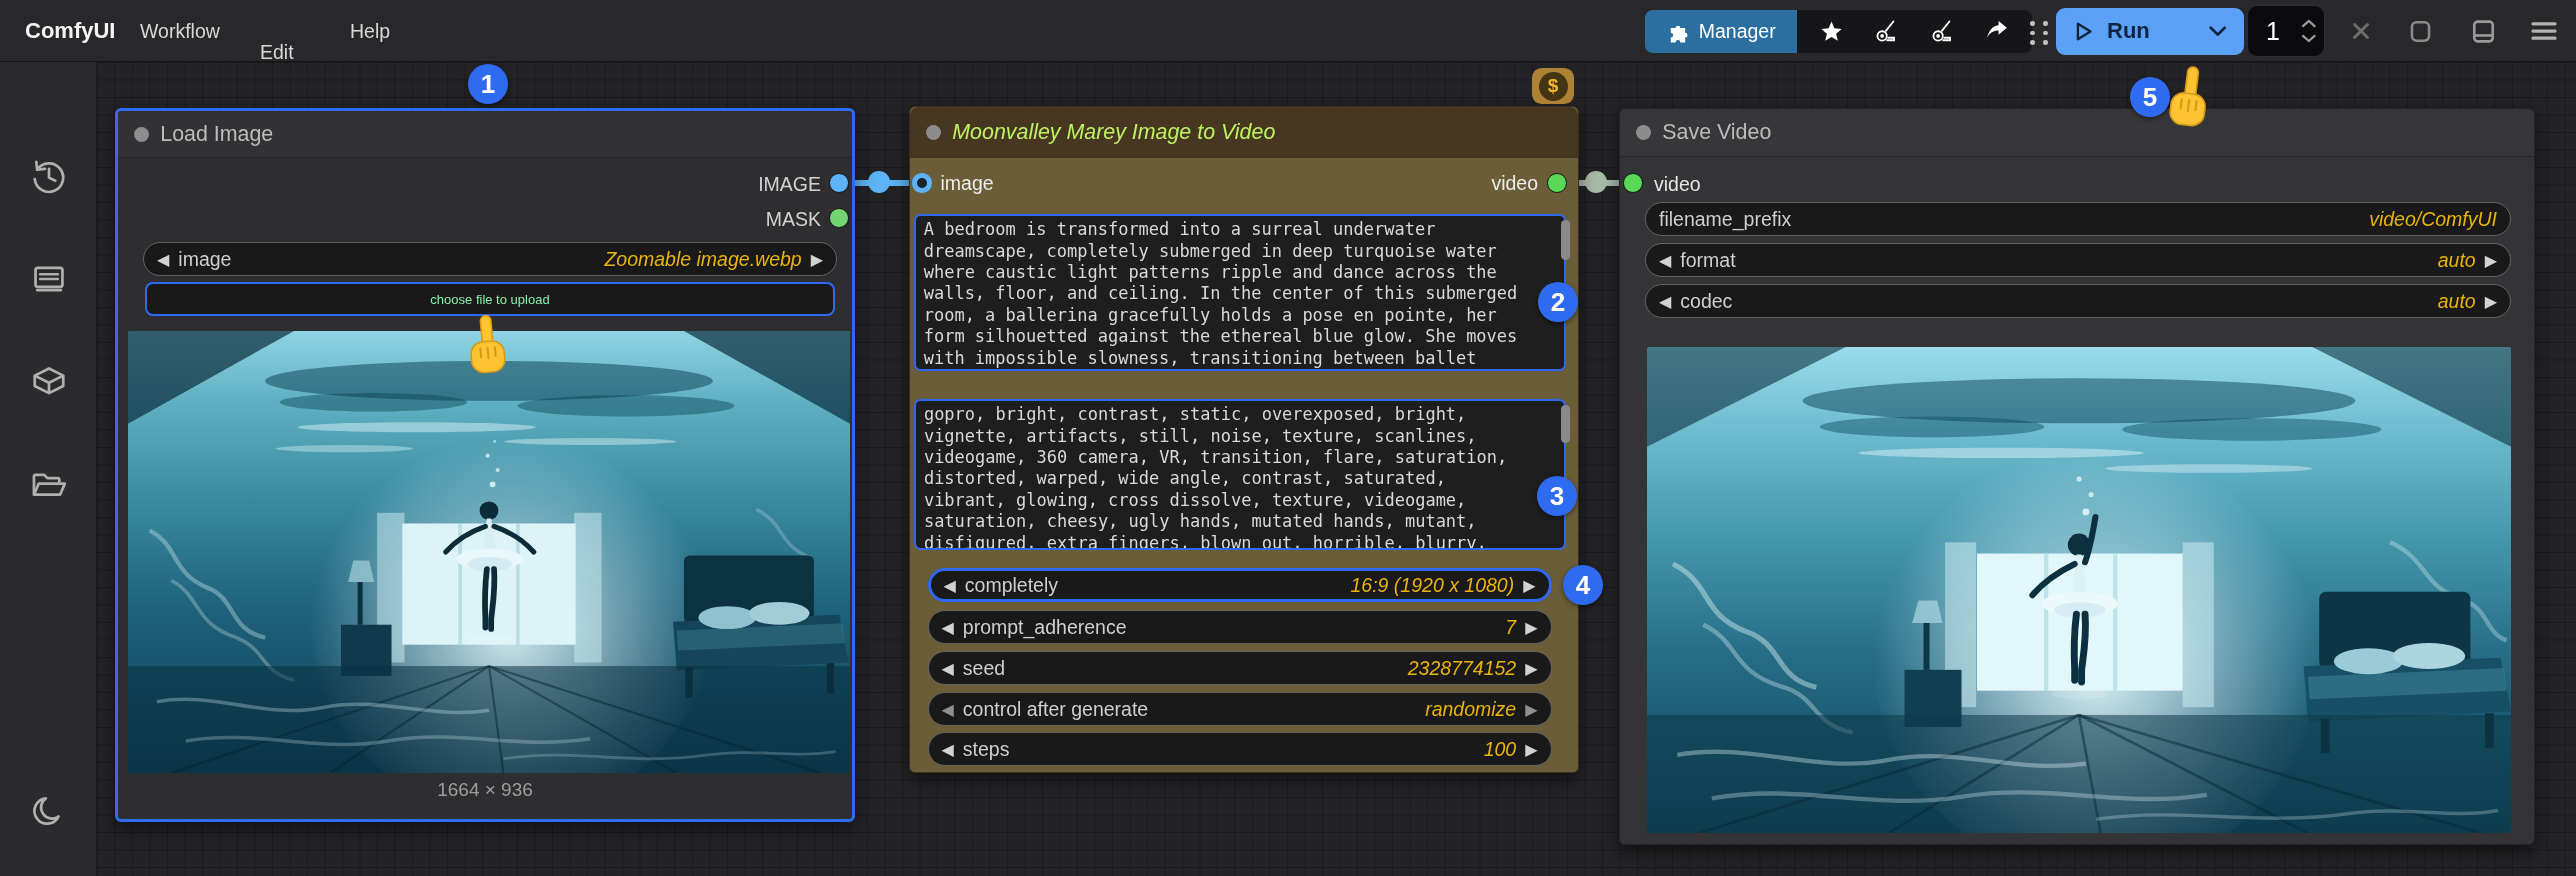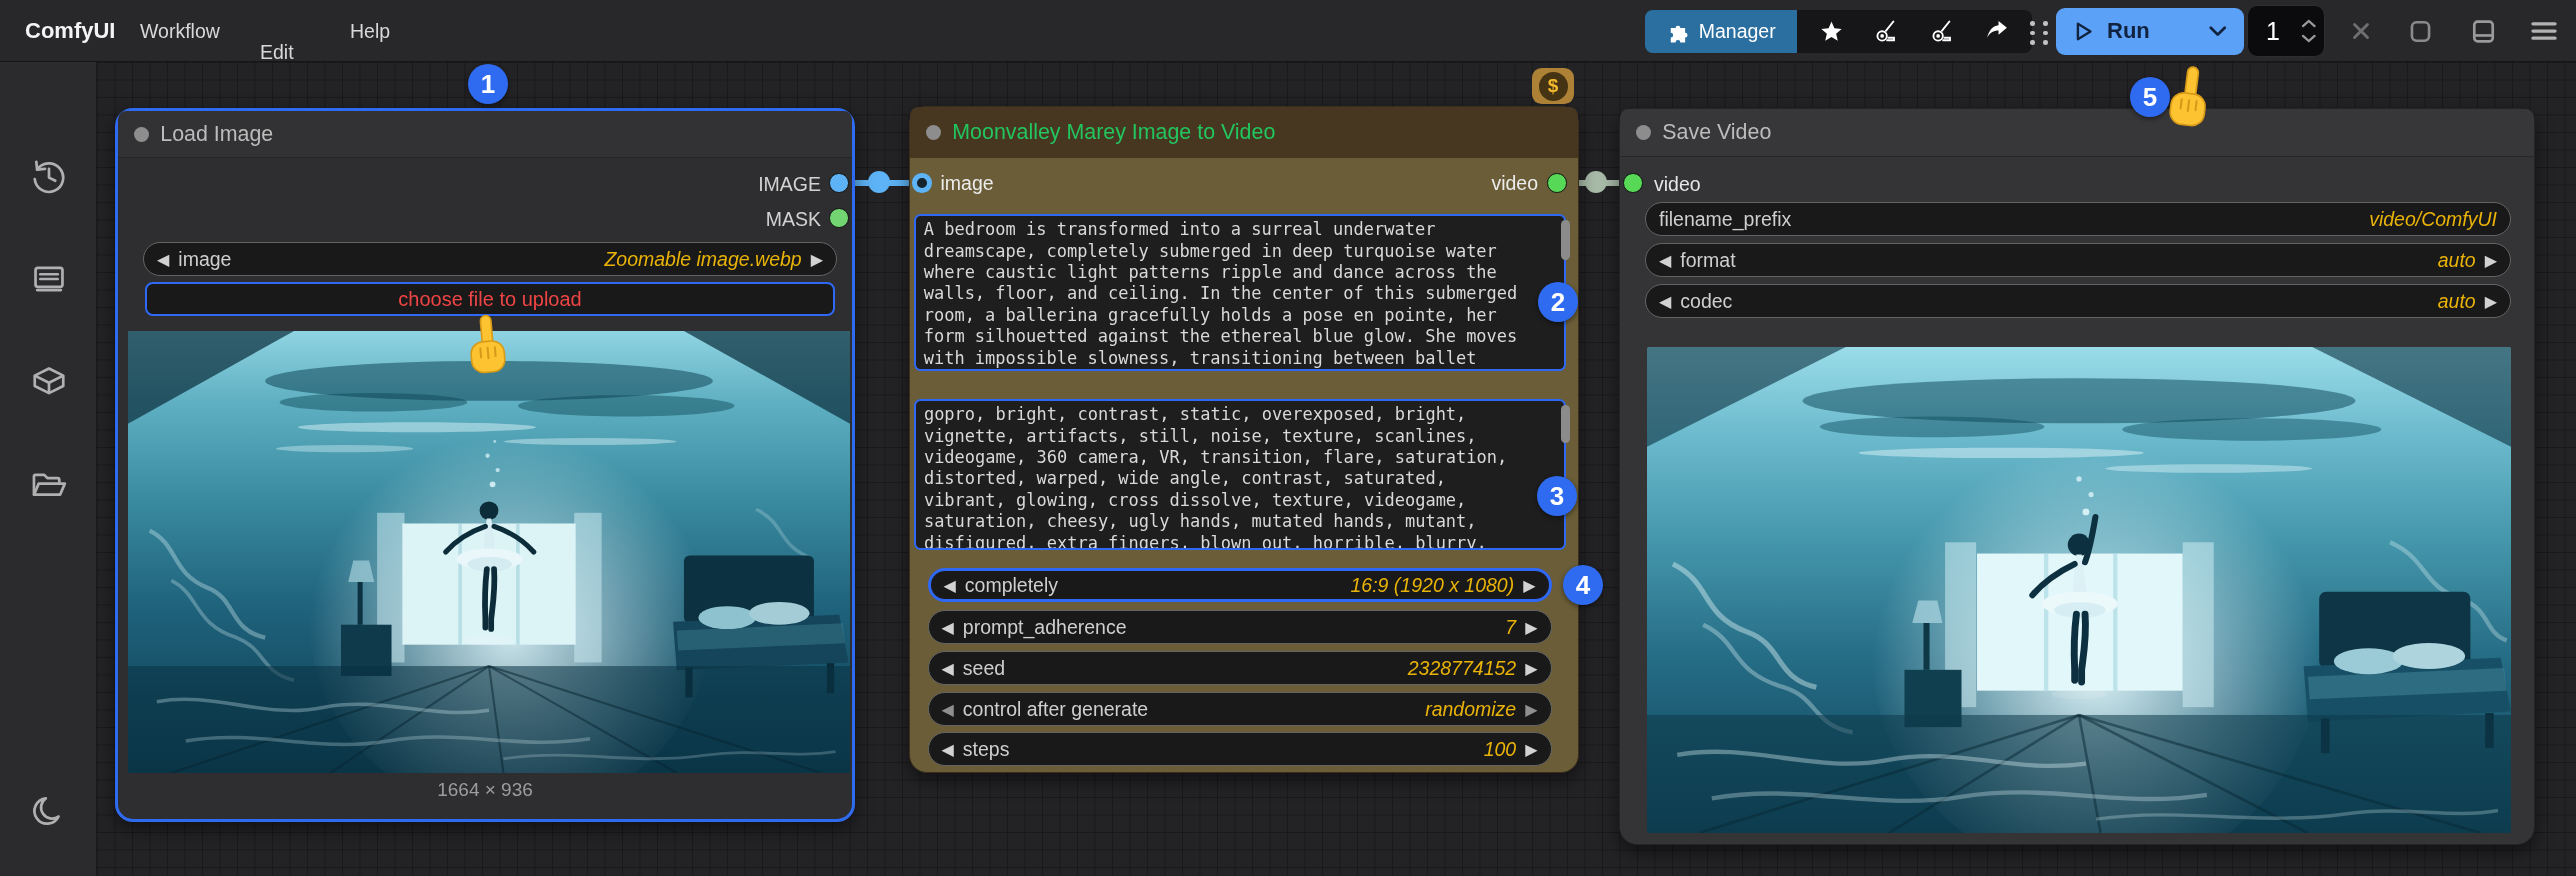"Load Image" .node { border-radius: 18px -> 6px }
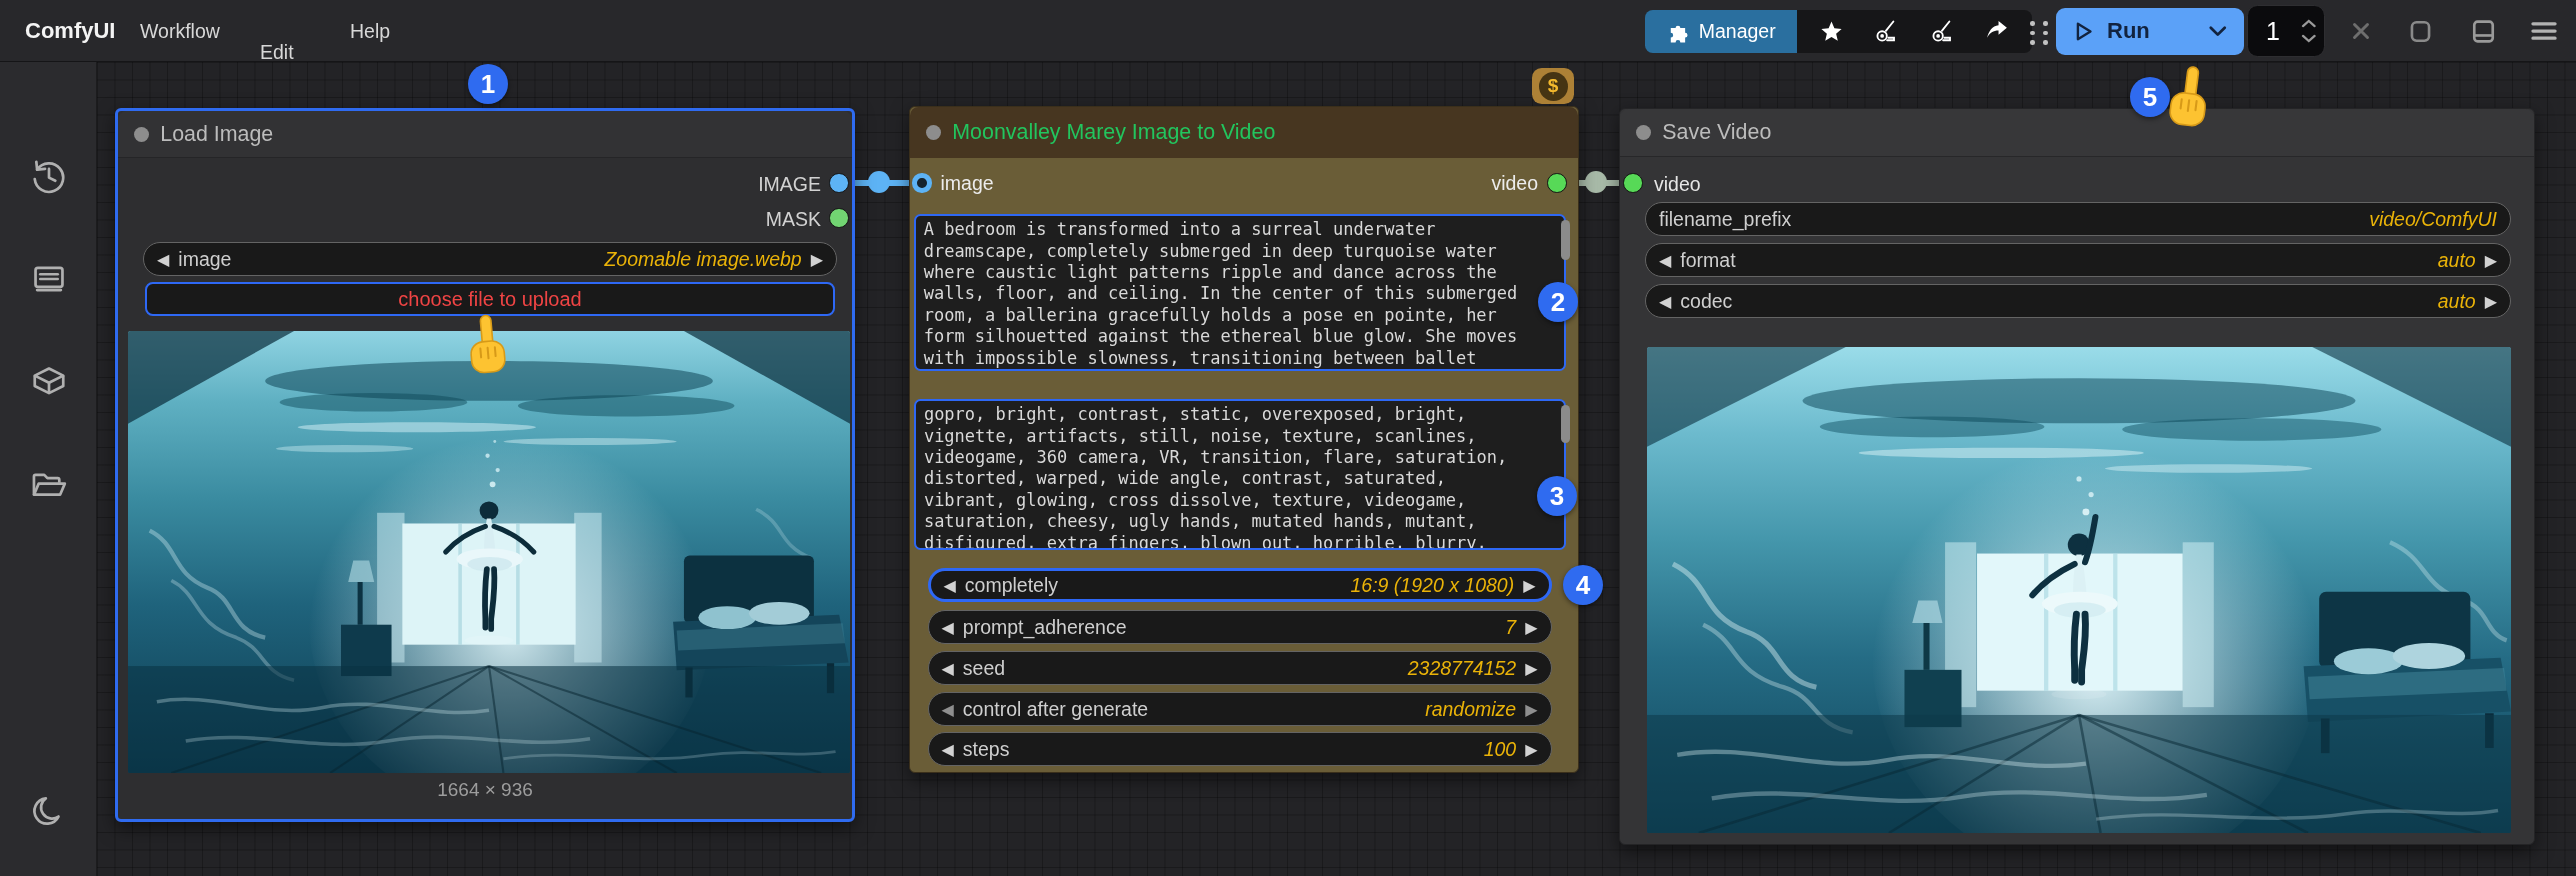"Moonvalley Marey Image to Video" span.node-title { color: #22c55e -> #bef264; font-style: none -> italic }
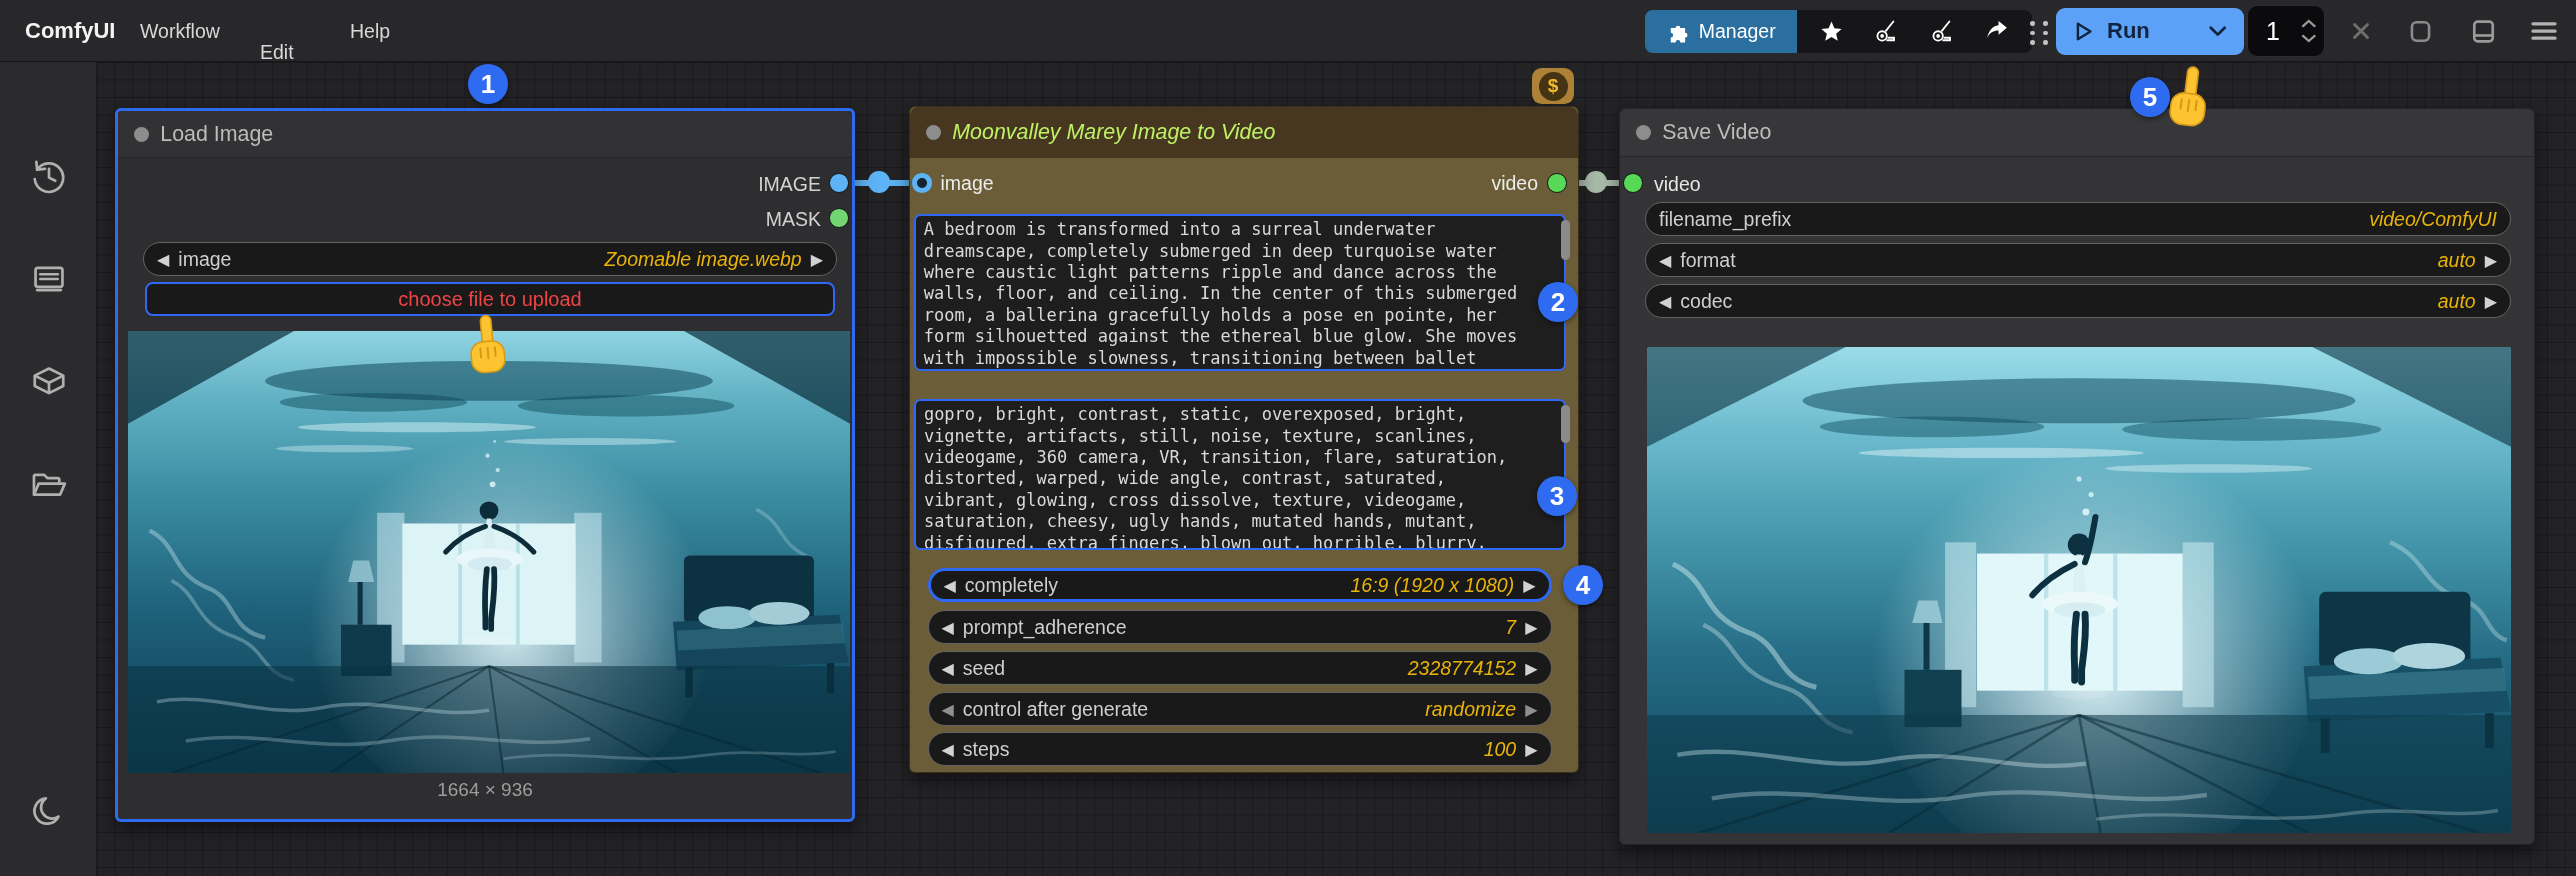"choose file to upload" .upload-btn { color: #ef4444 -> #86efac; font-size: 20px -> 13px }
